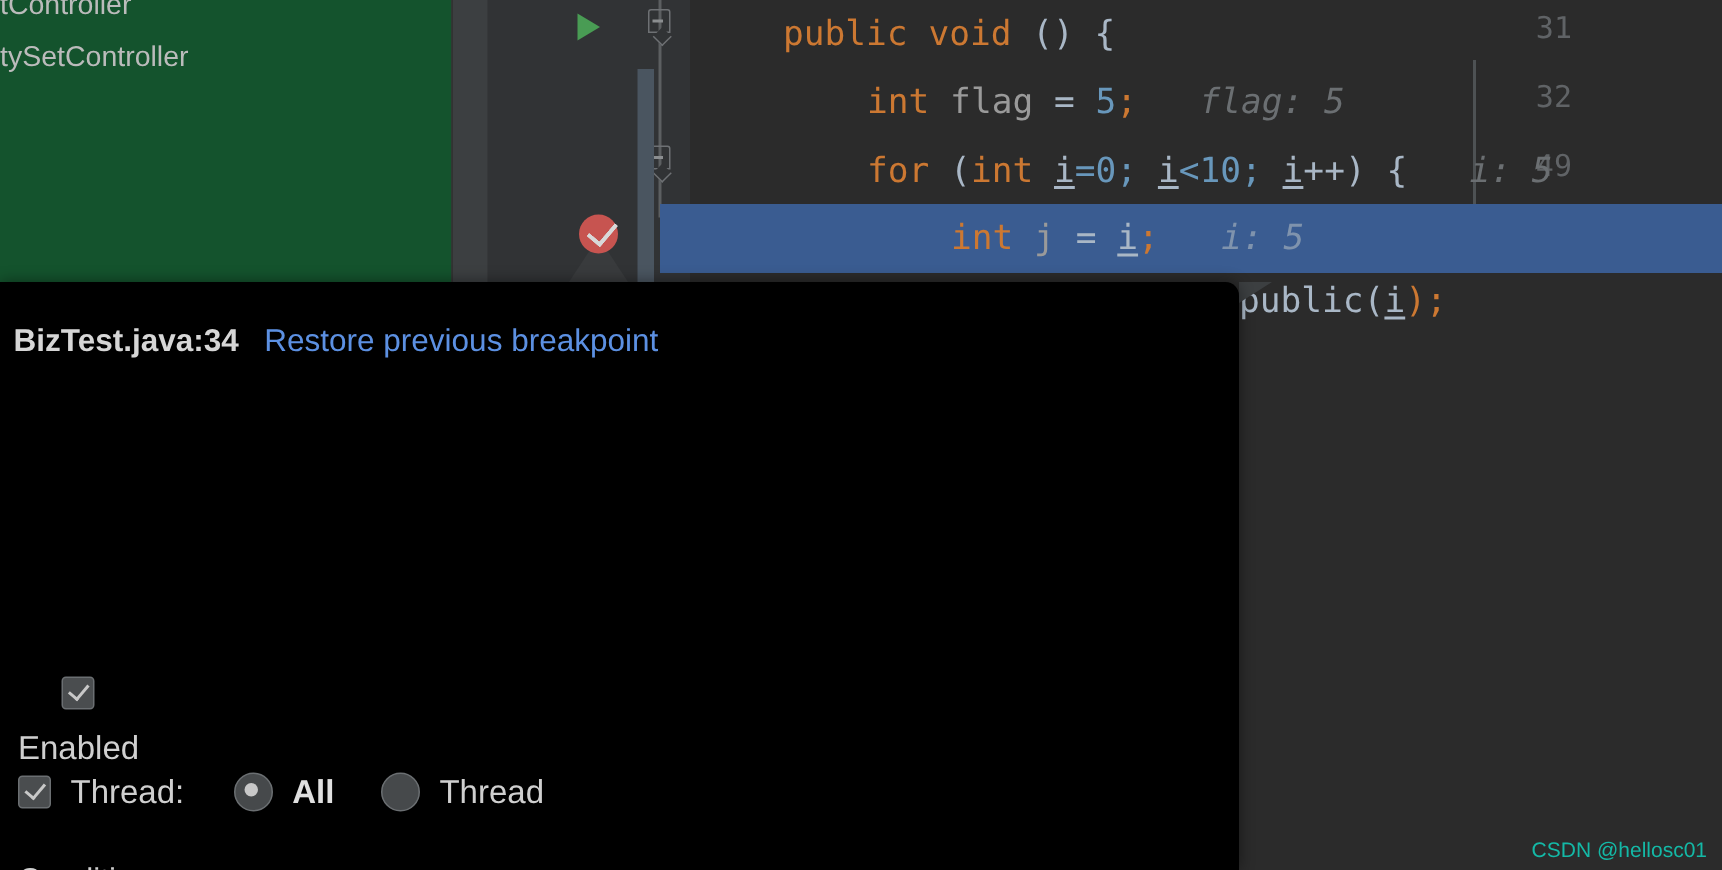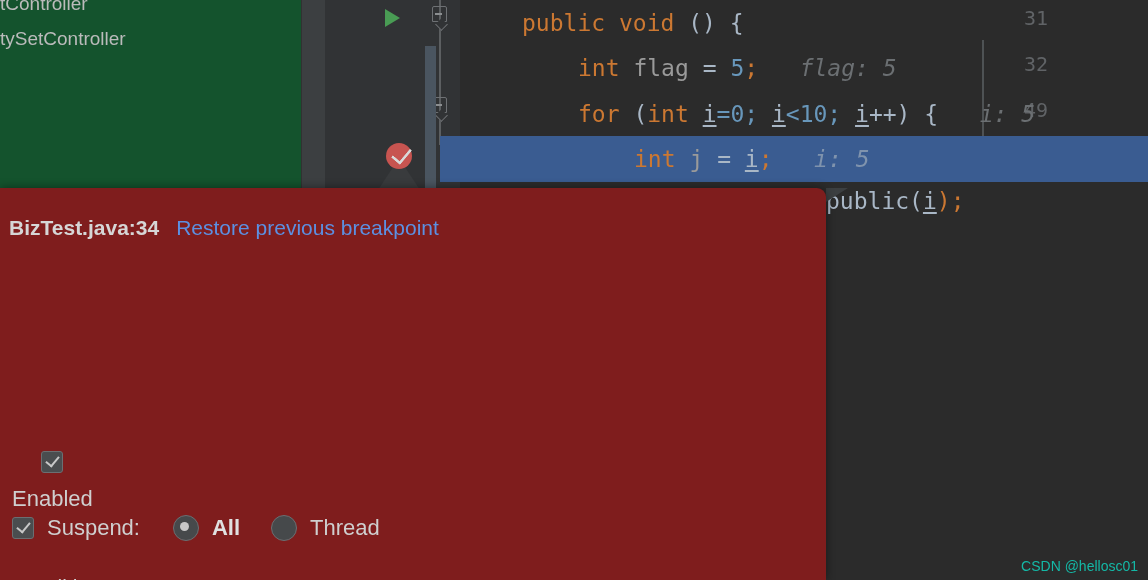"BizTest.java:34" .popup { background: #7f1d1d -> #000000 }
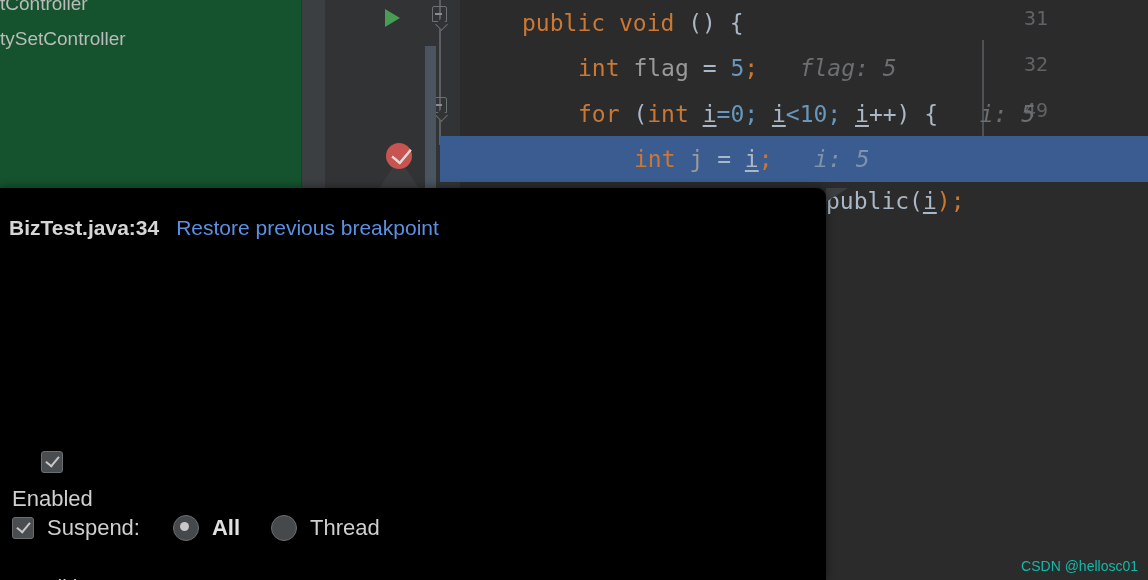"Suspend:" span.lbl { text: Suspend -> Thread }
